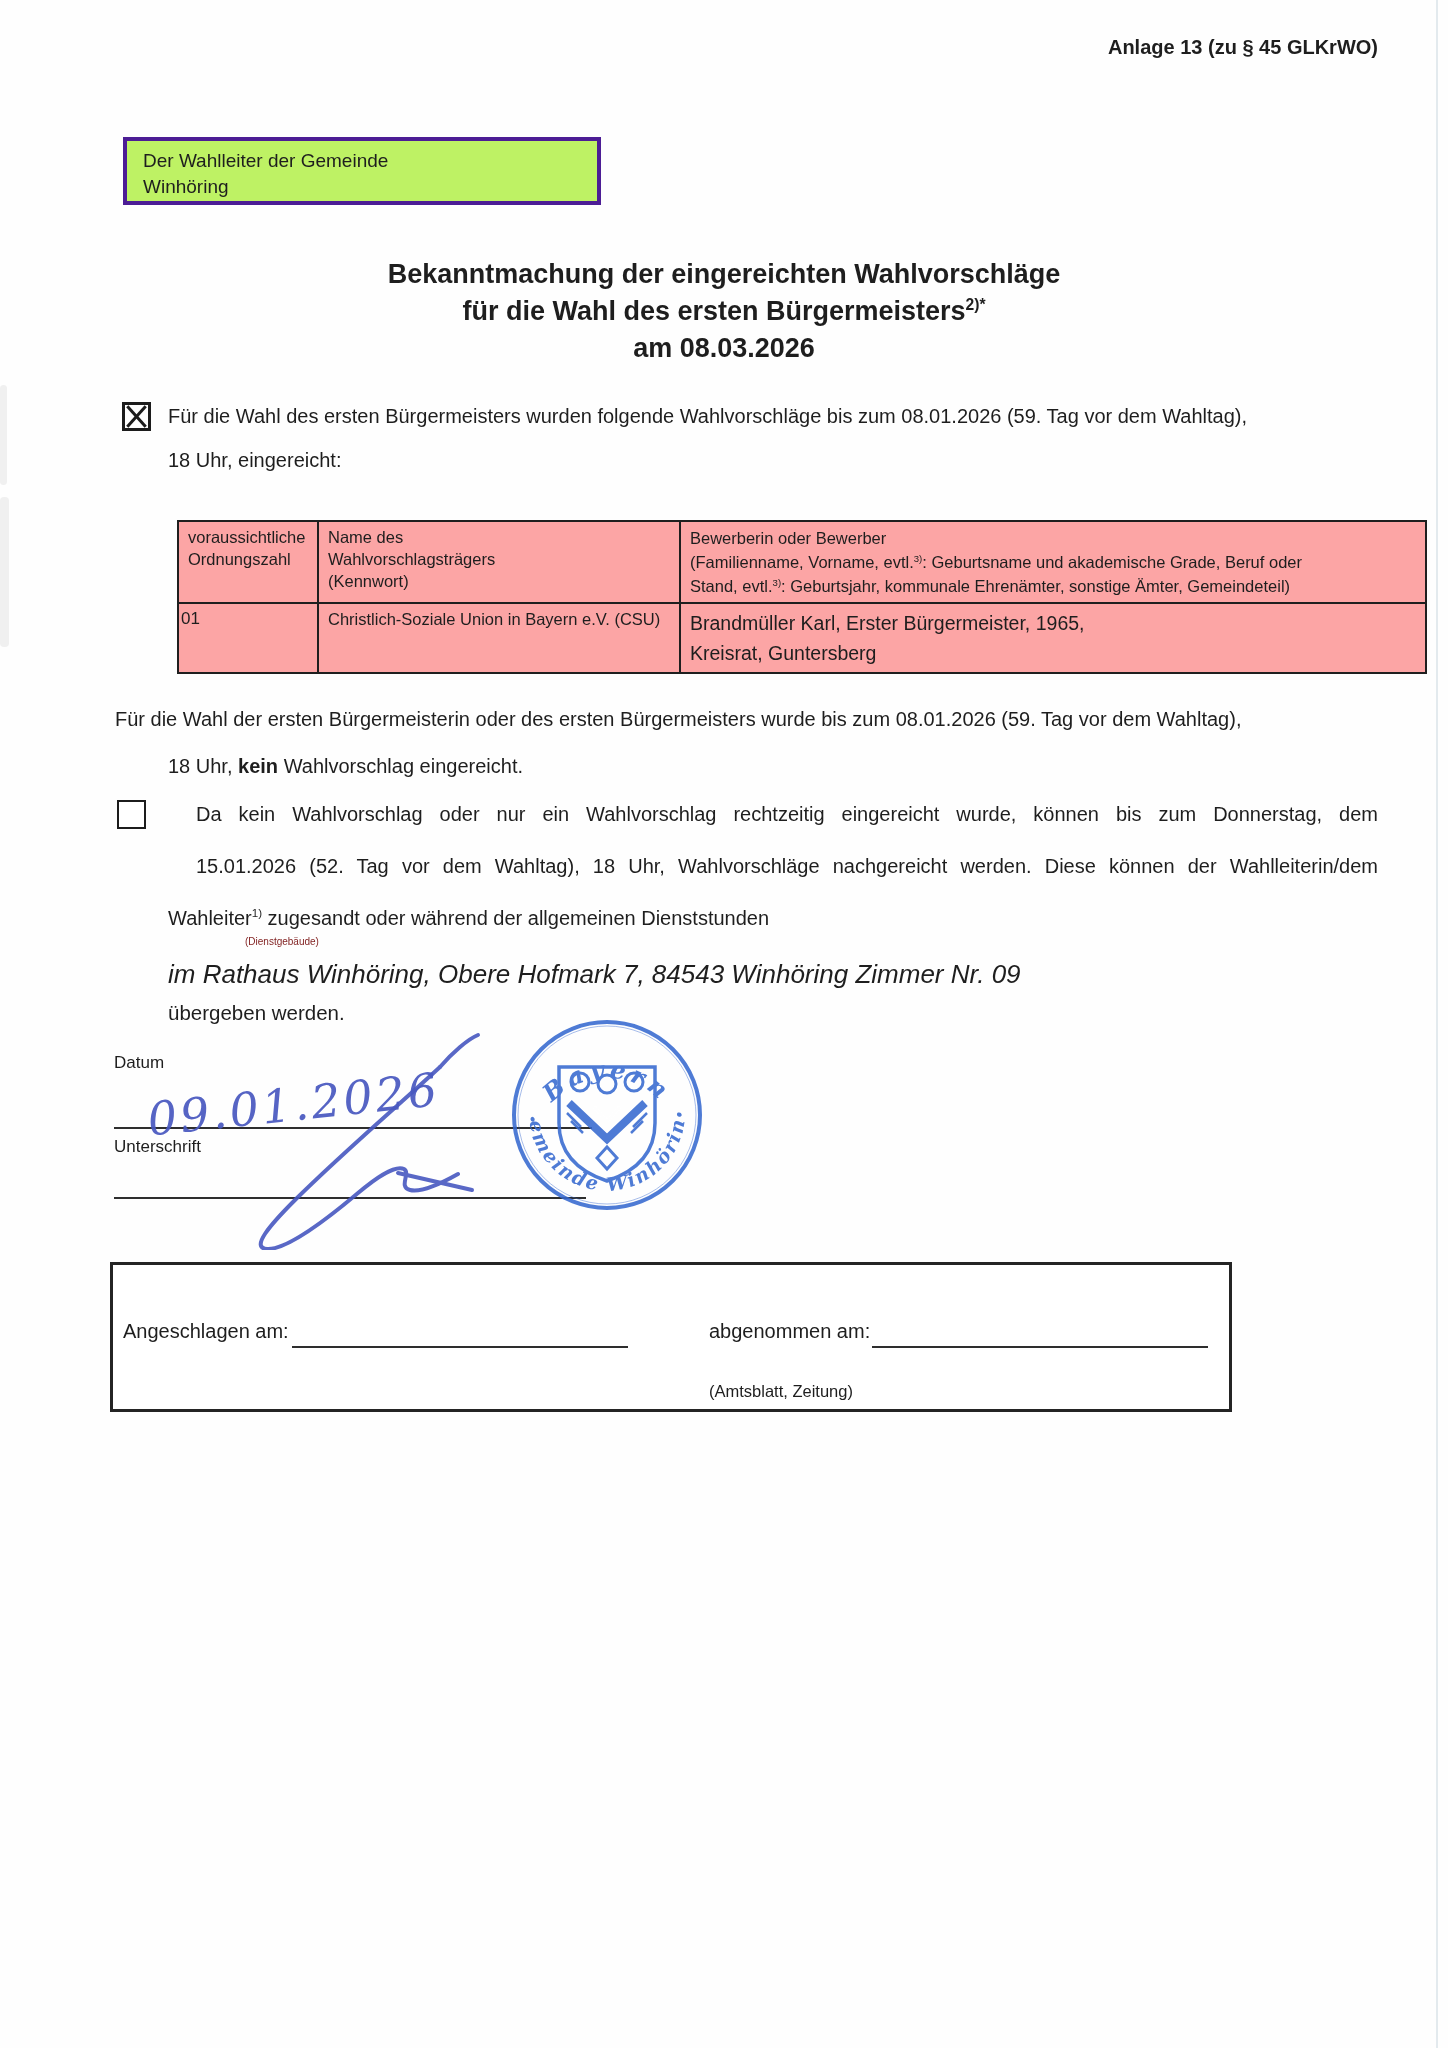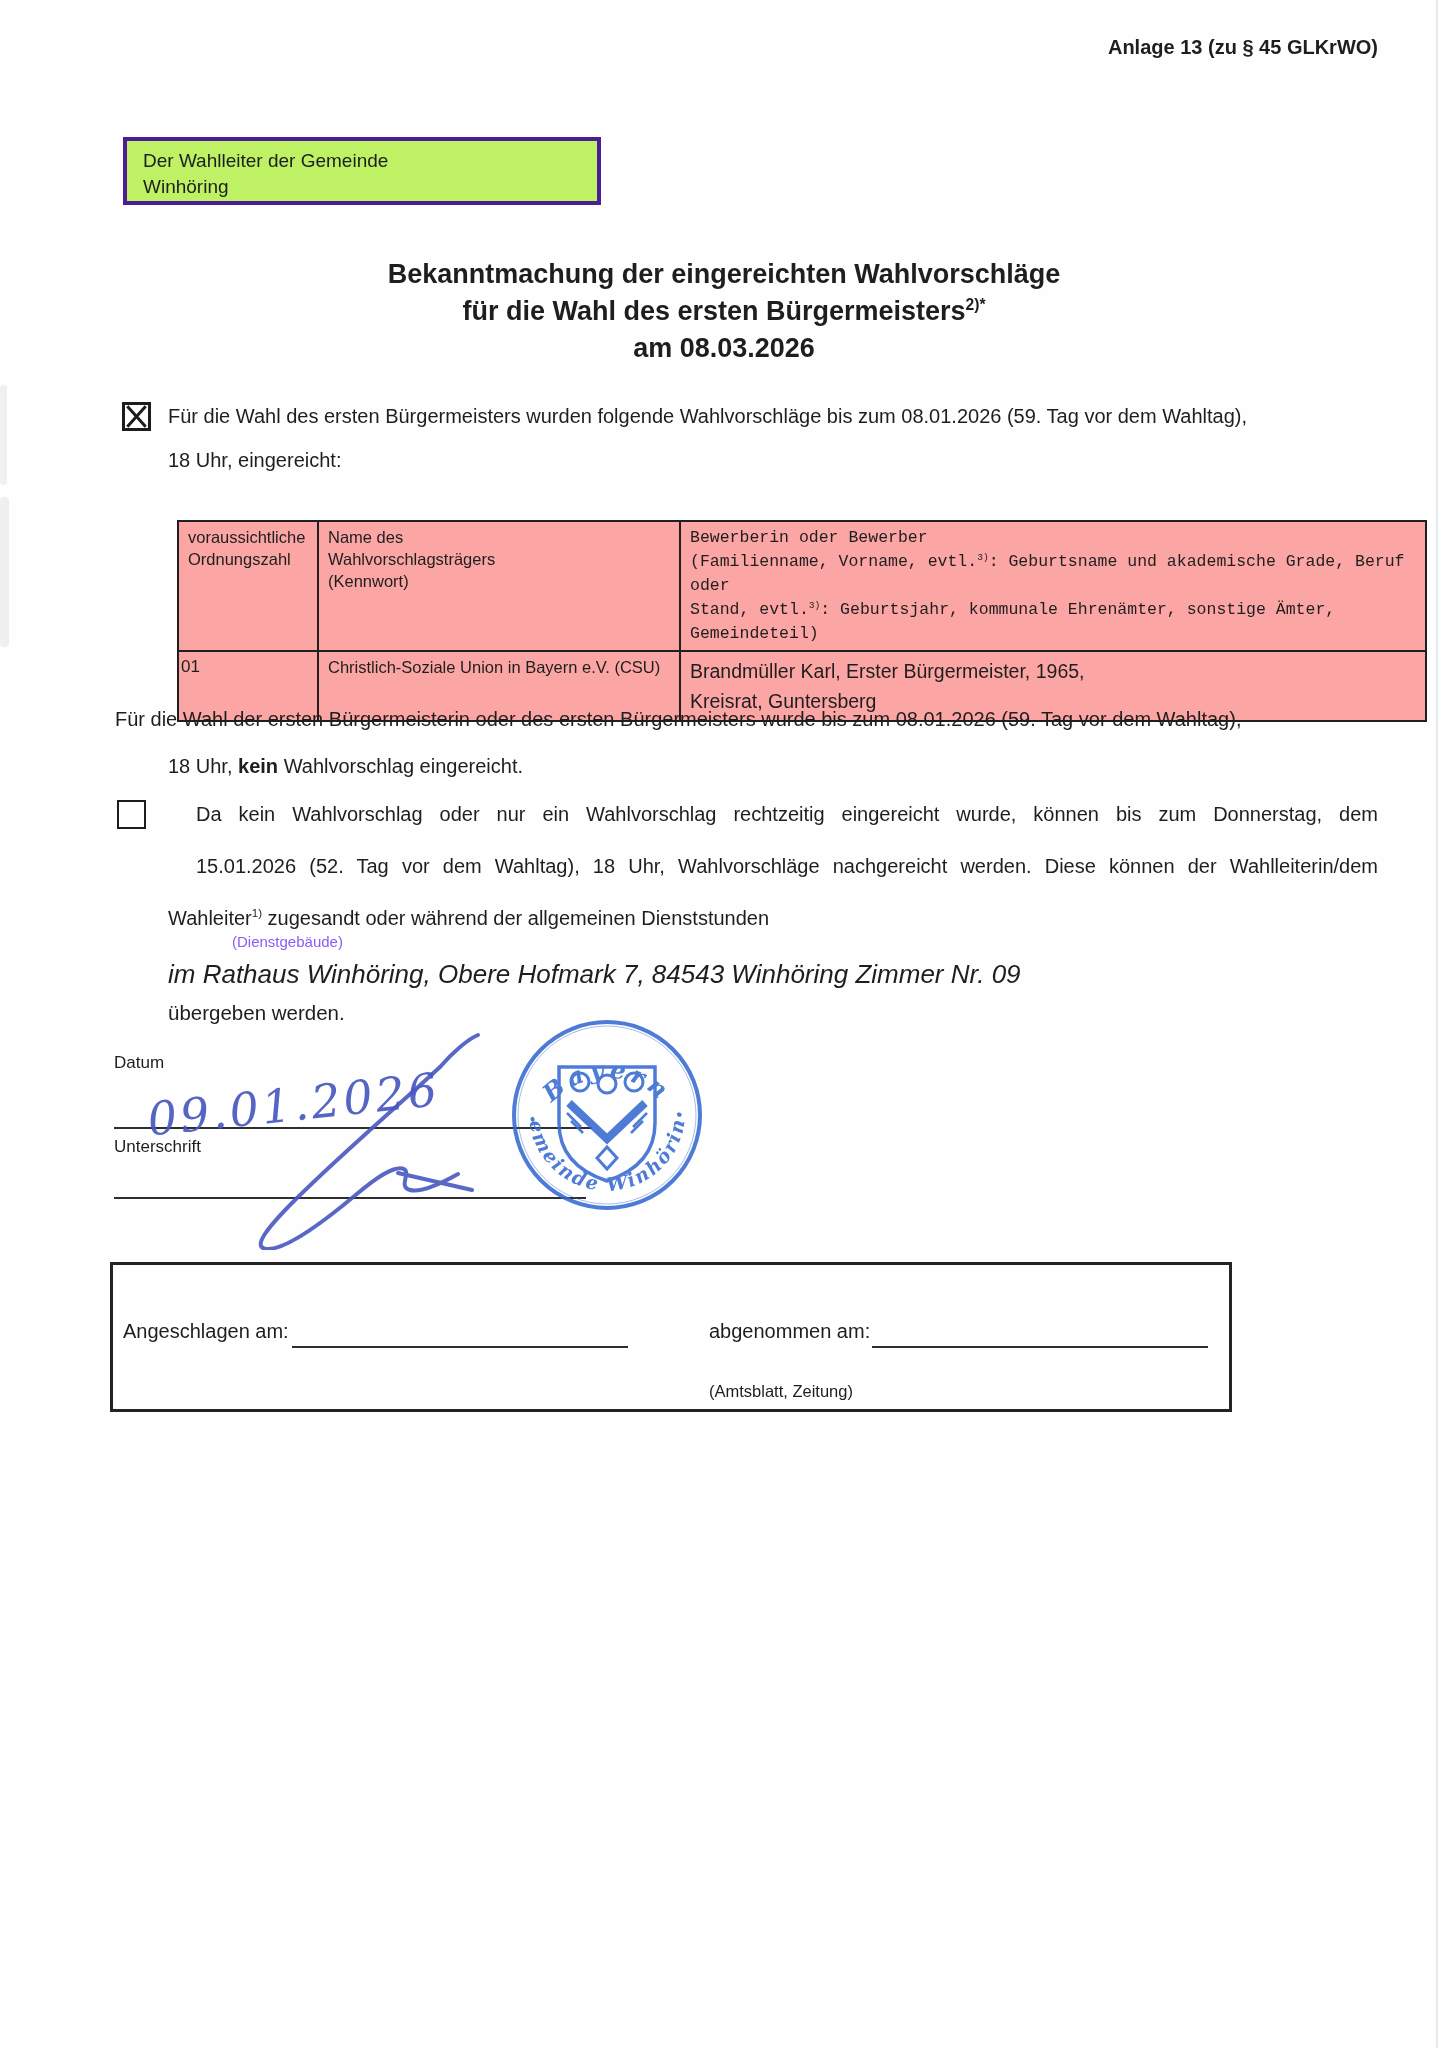"Bewerberin oder Bewerber" td.th-small { font-family: Liberation Mono, monospace -> none }
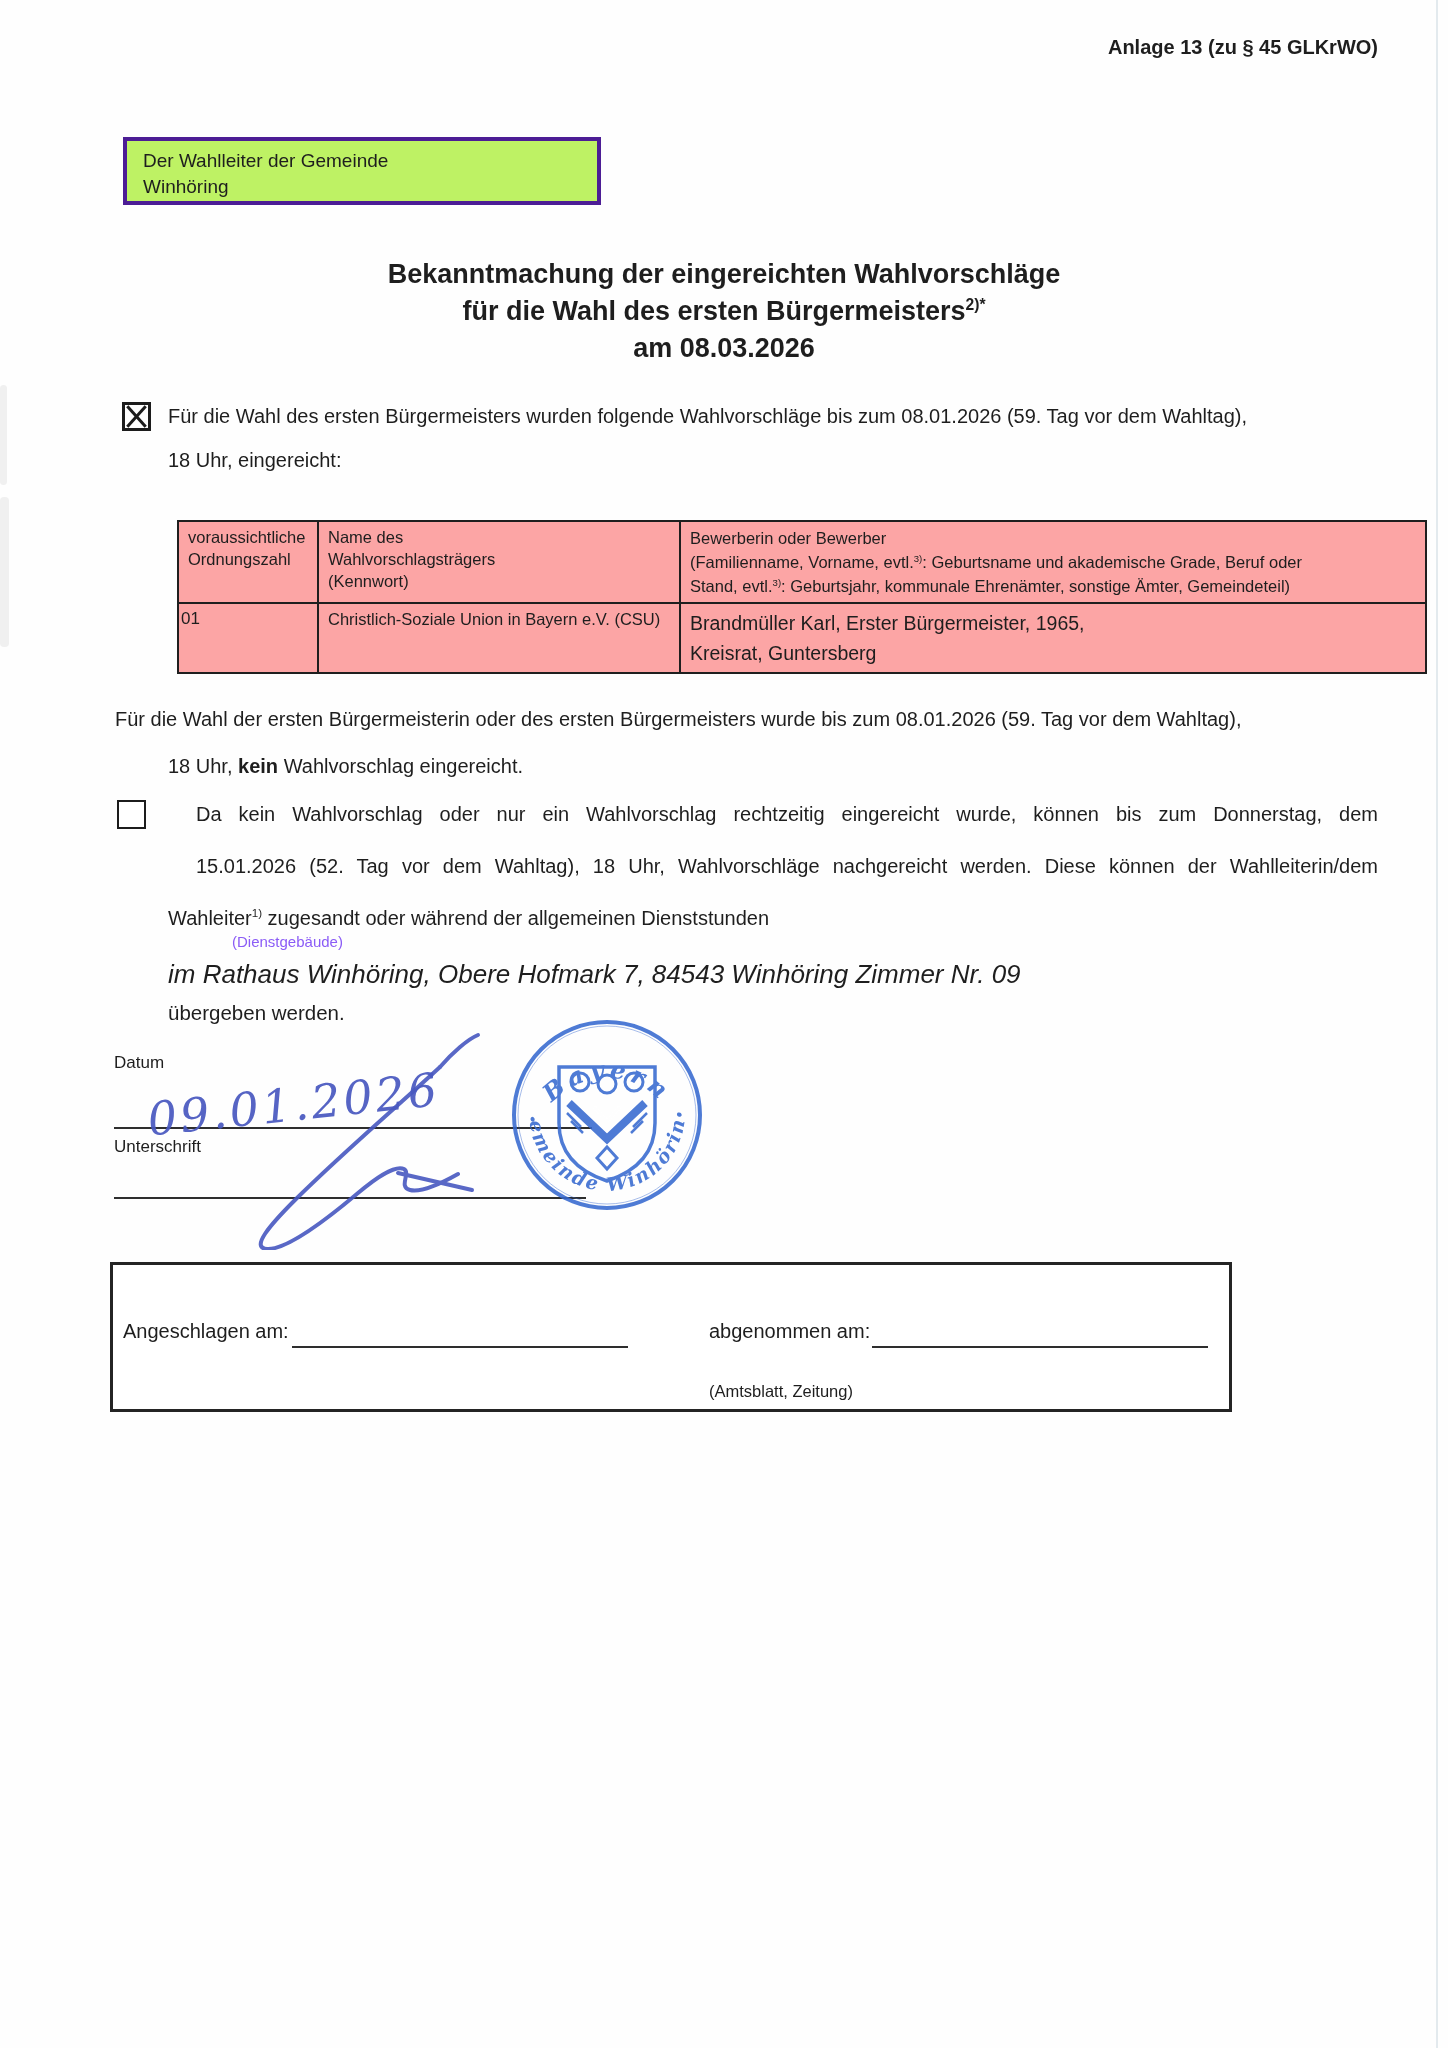"(Dienstgebäude)" .note-s { color: #8b5cf6 -> #7f1d1d; font-size: 15px -> 10px; margin-left: none -> 13px }
